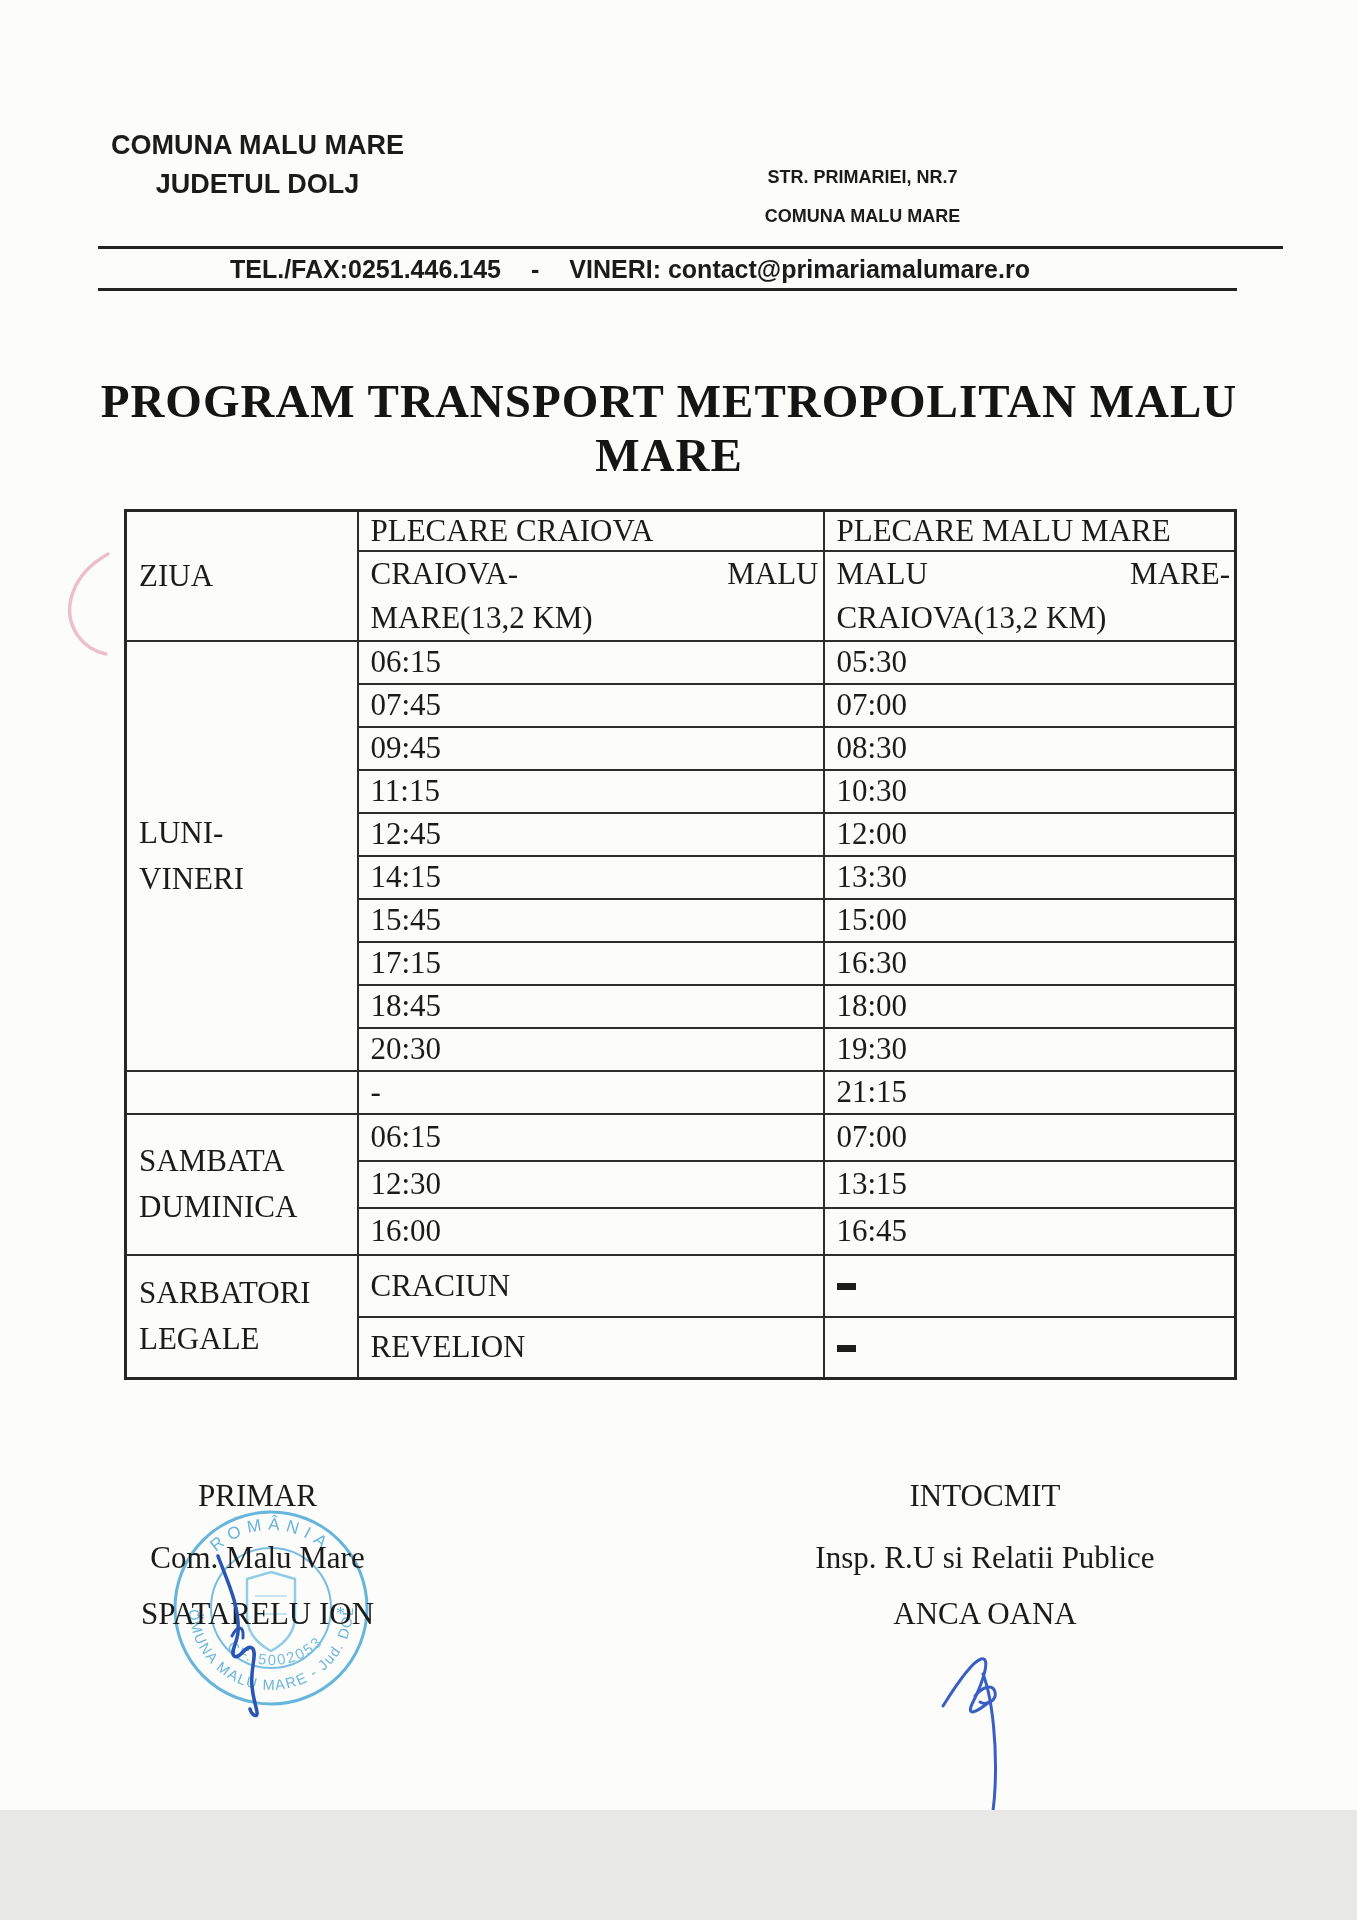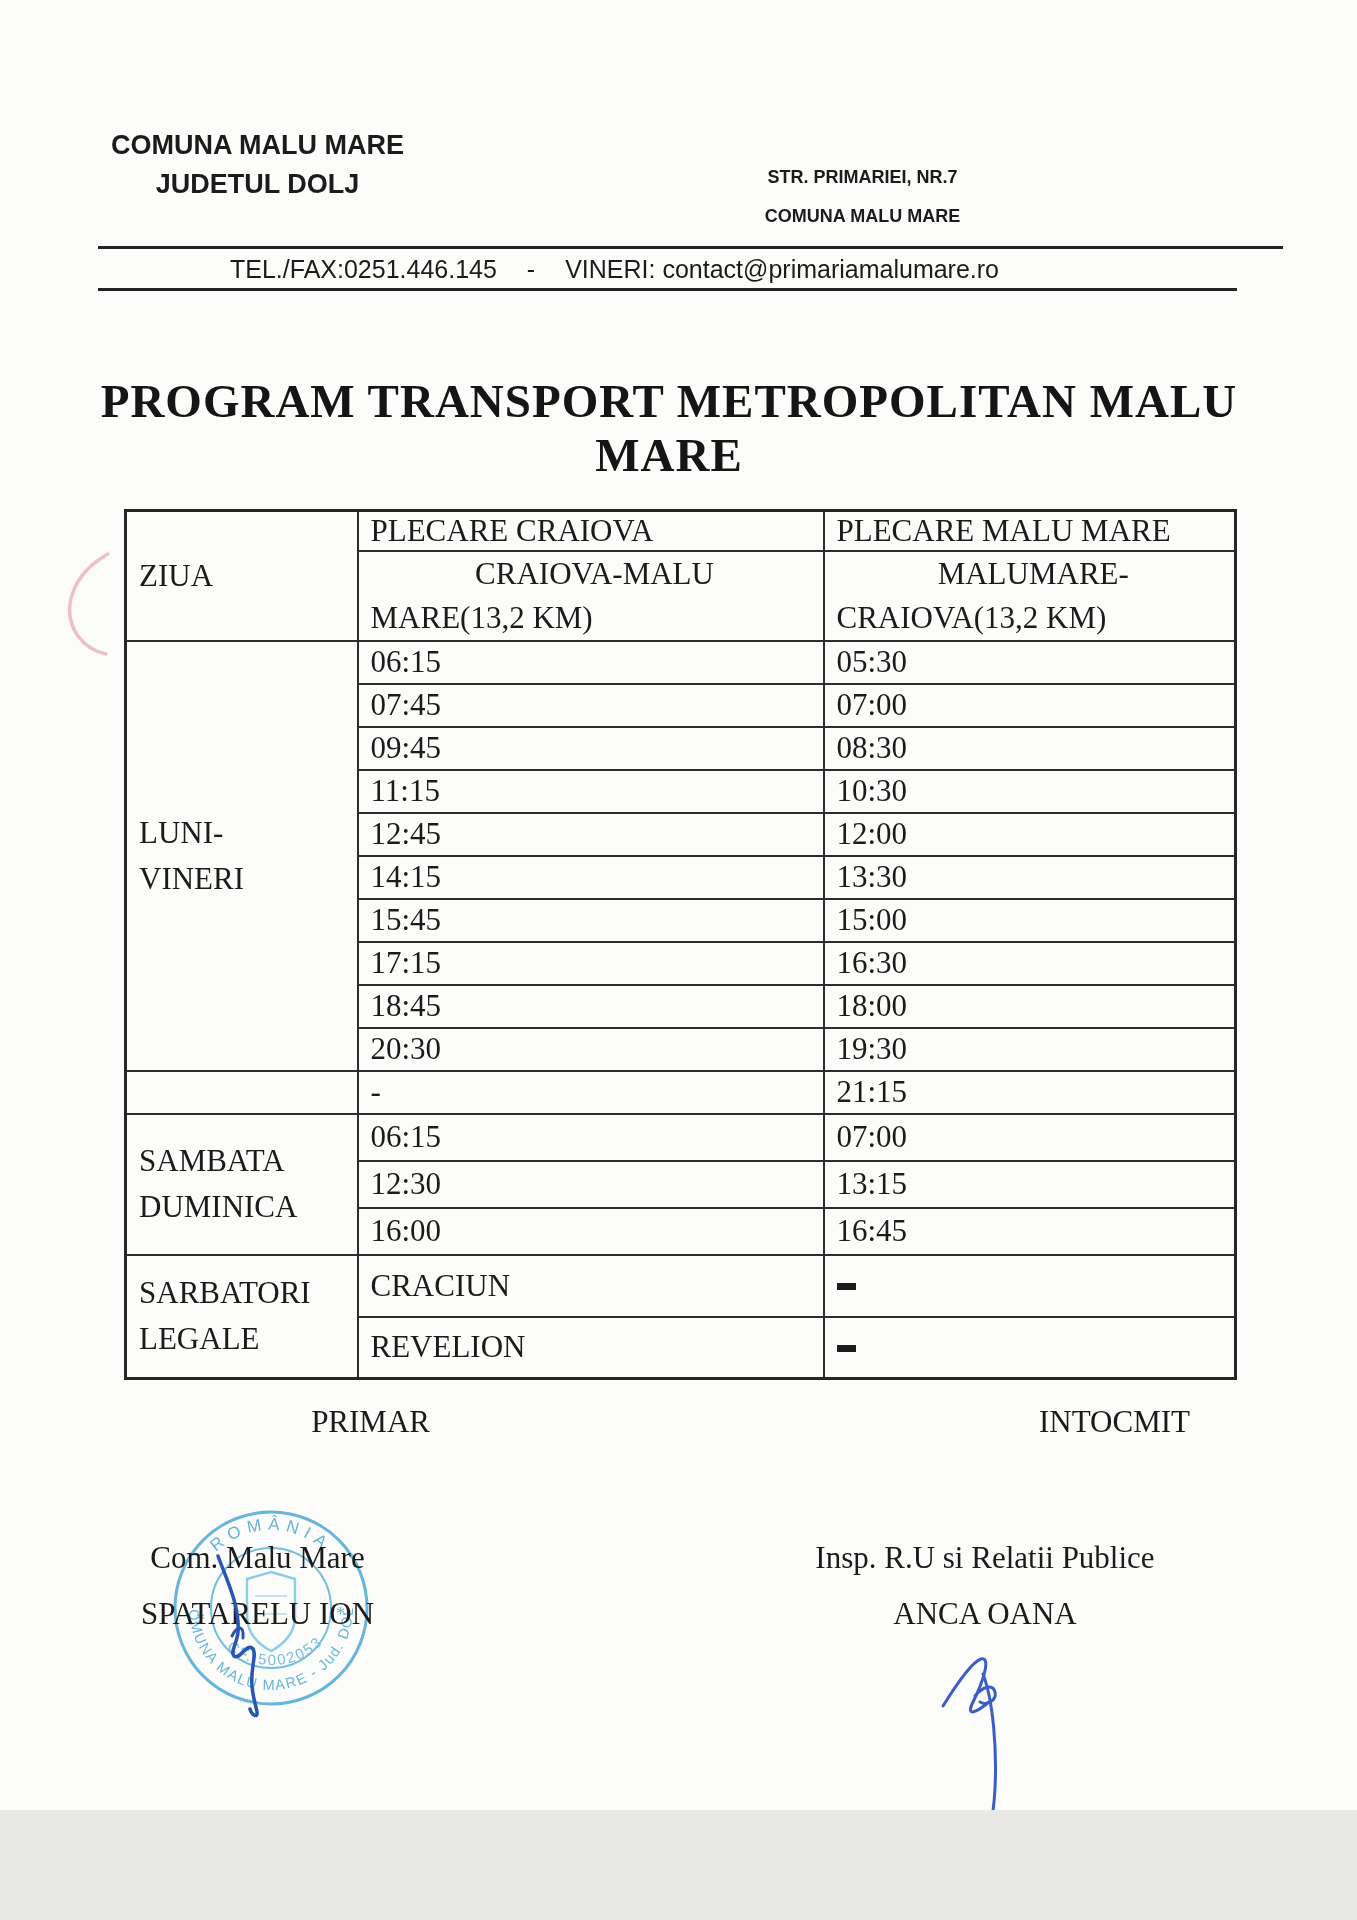"TEL./FAX:0251.446.145" .contact-line { font-weight: normal -> bold }
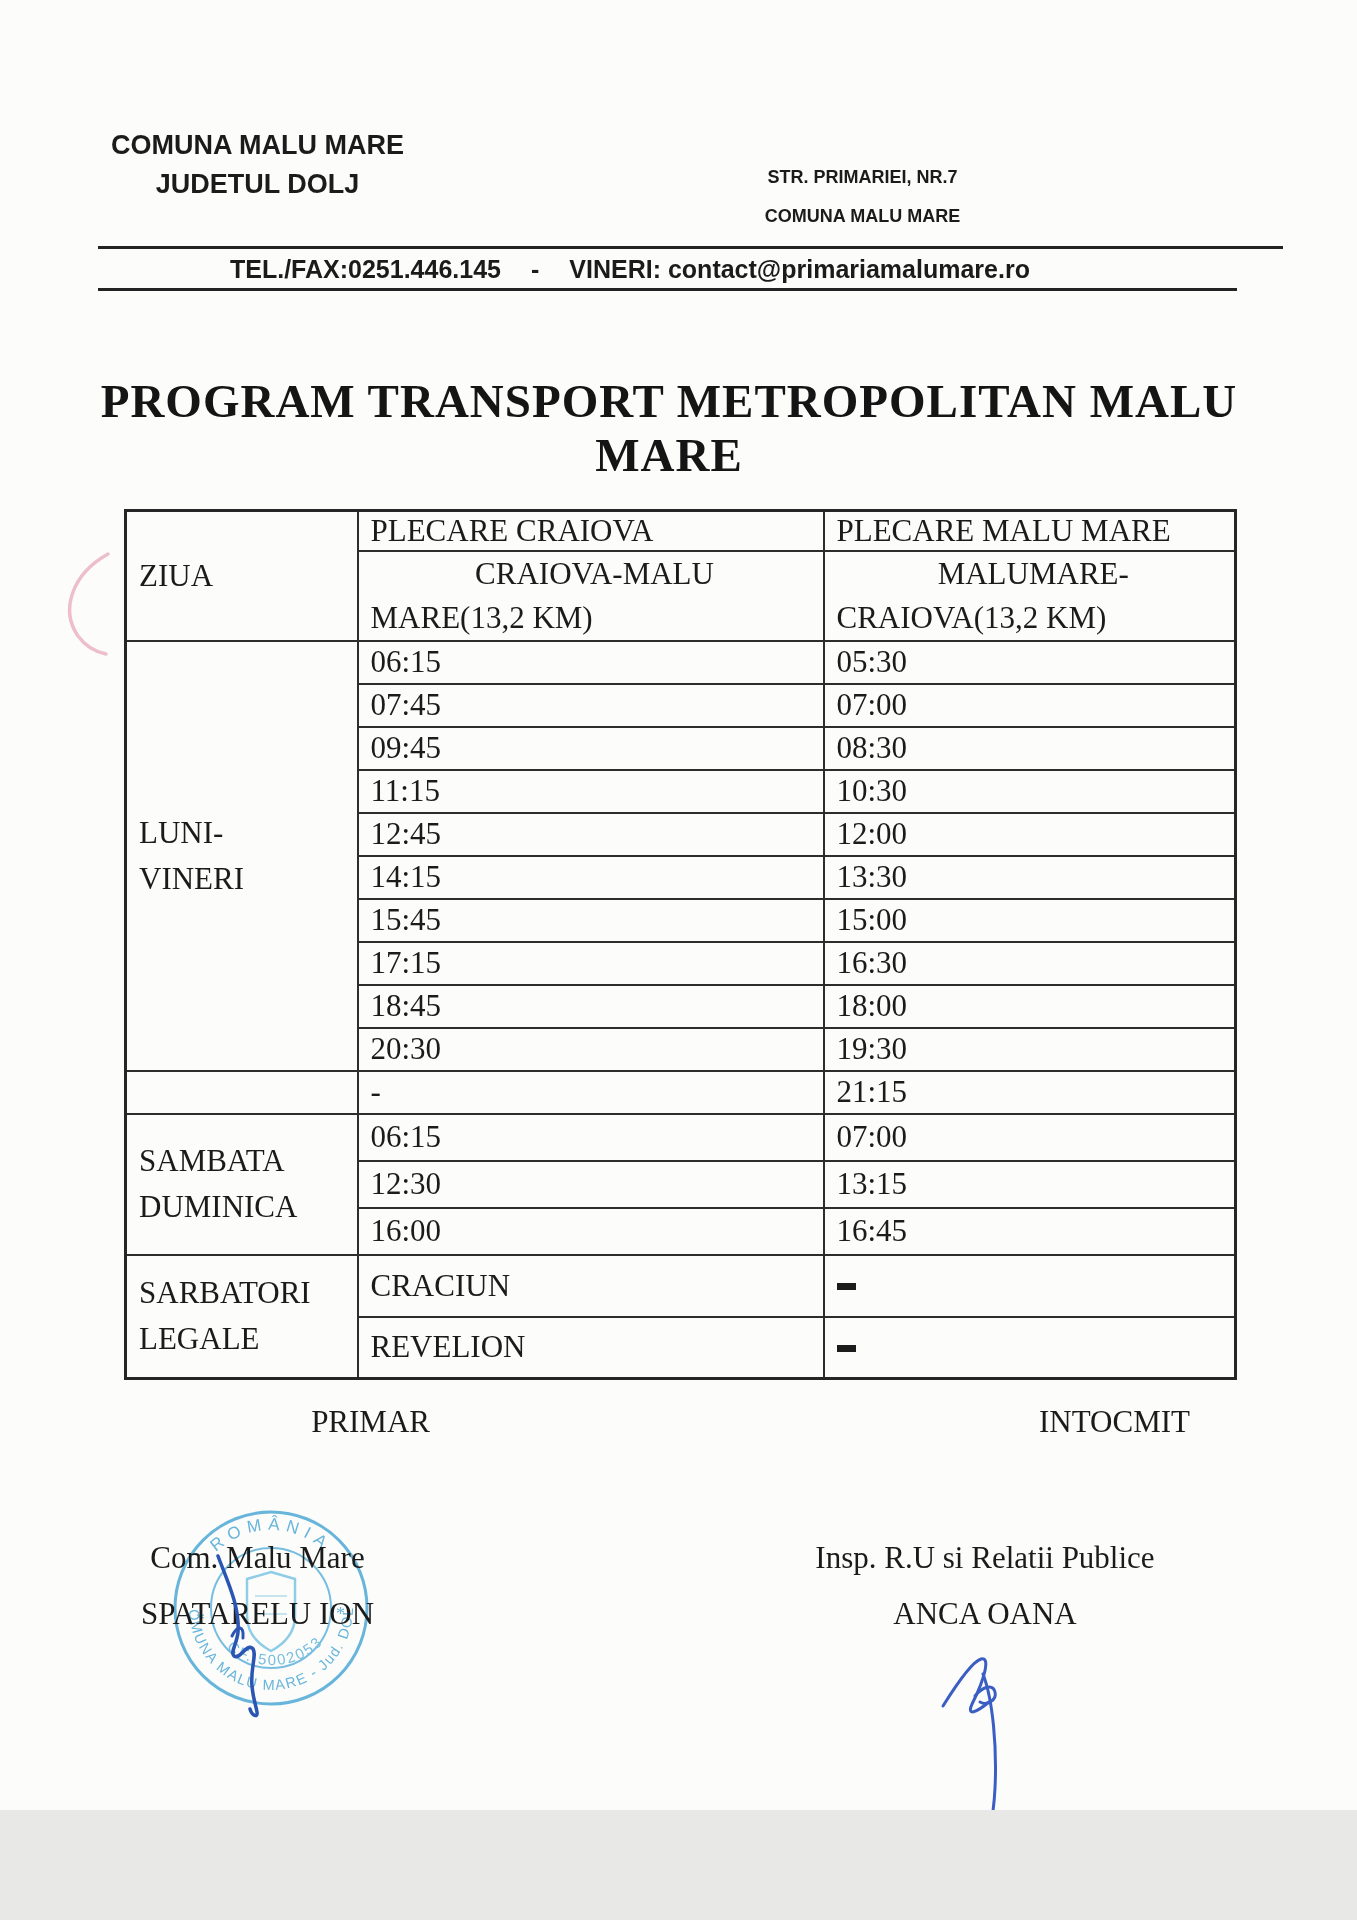"CRAIOVA-" .justline { justify-content: center -> space-between }
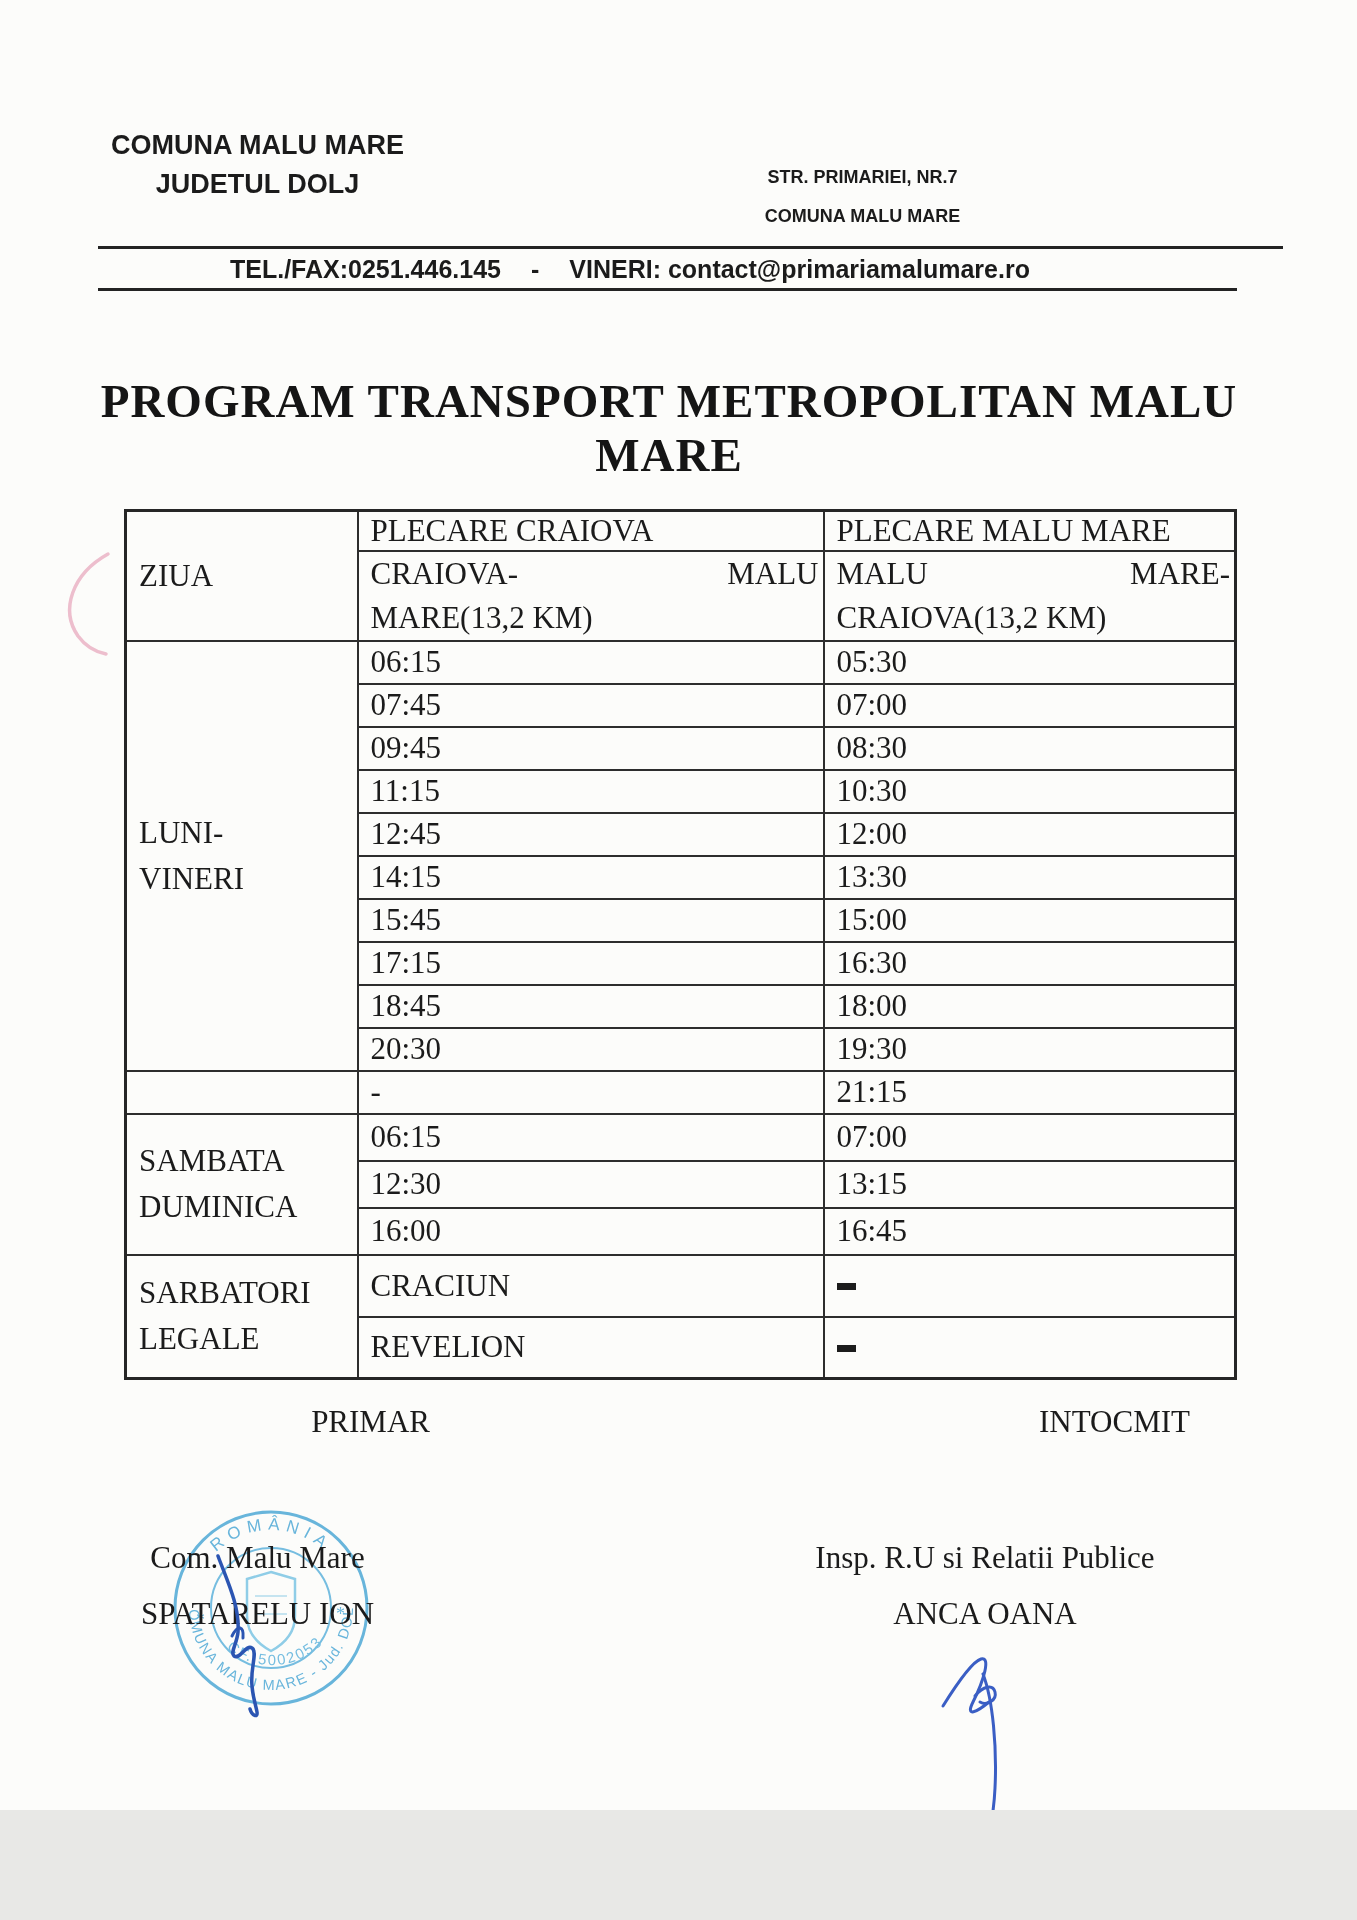"PRIMAR" .rowA { text-align: right -> none; top: 1404px -> 1478px }
